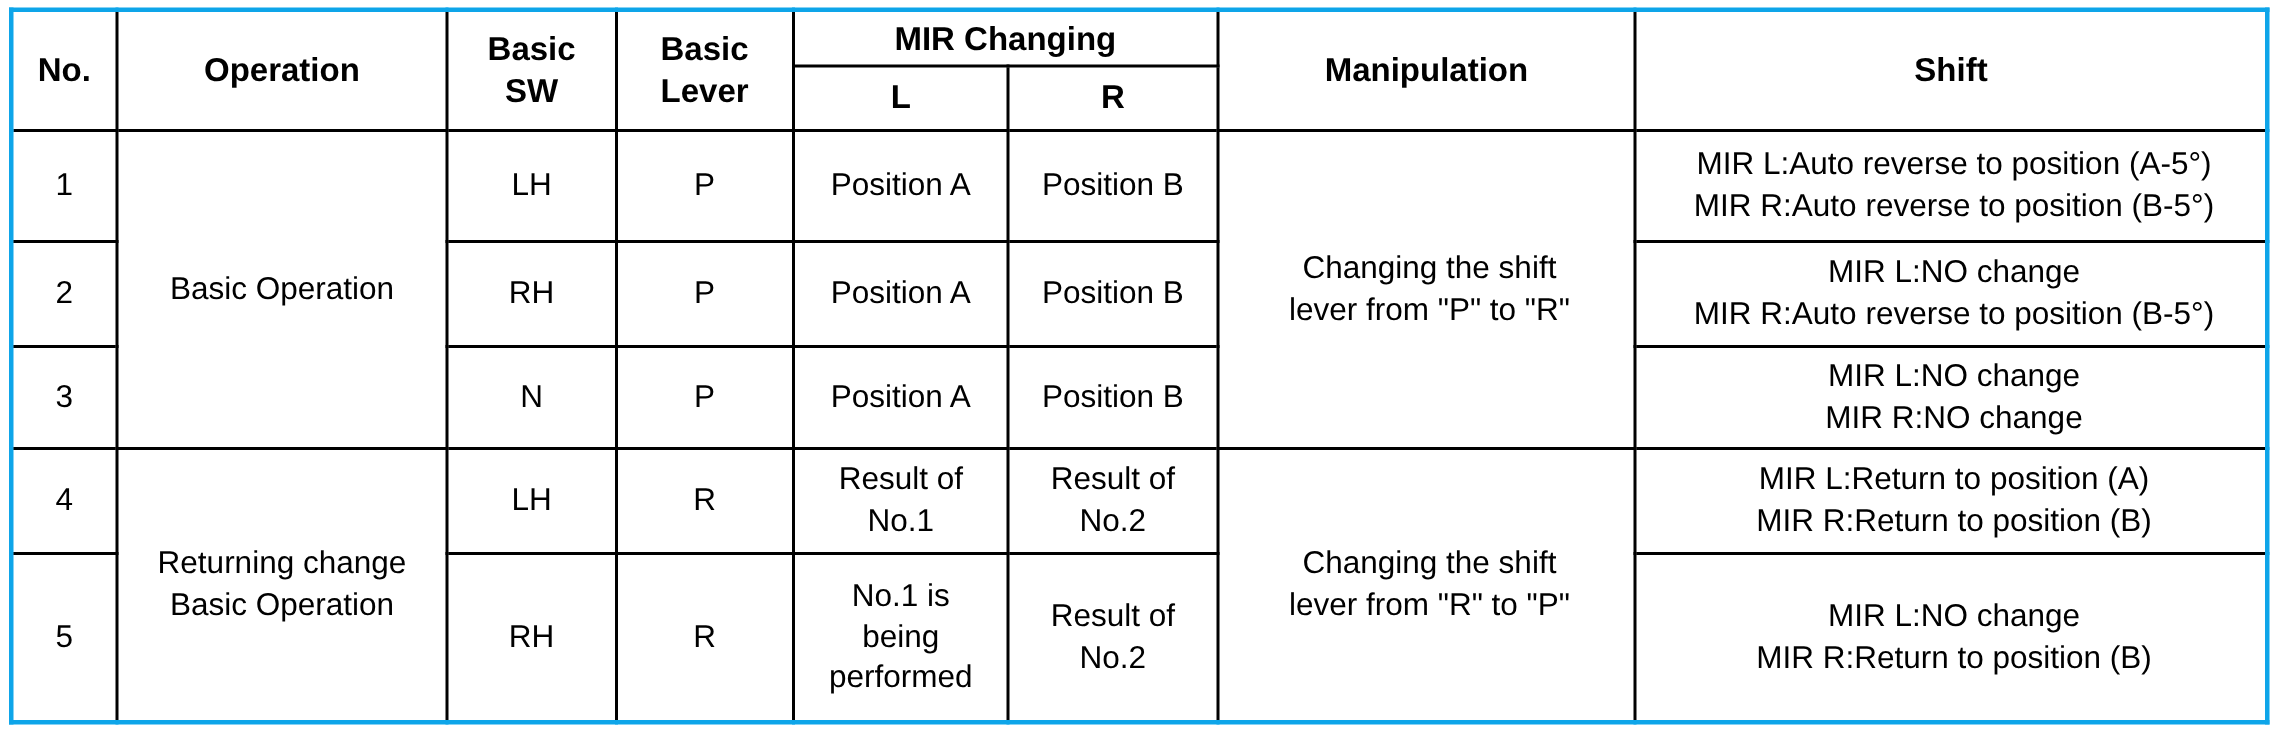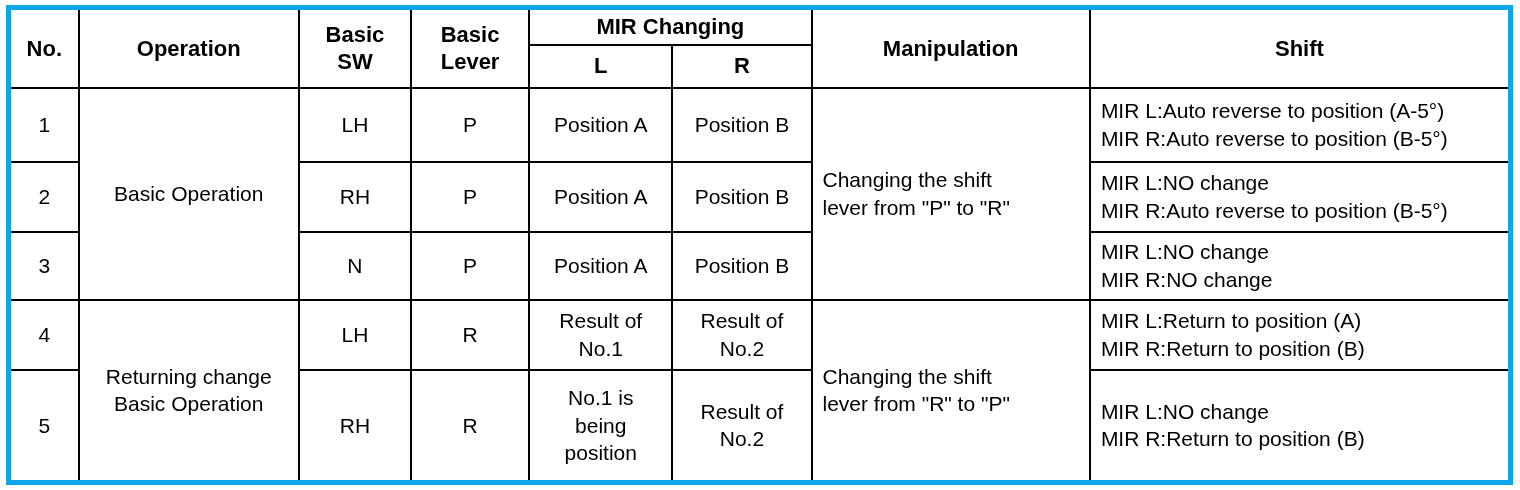"No." table { border: 5px solid #0ea5e9 -> 3px solid #0ea5e9 }
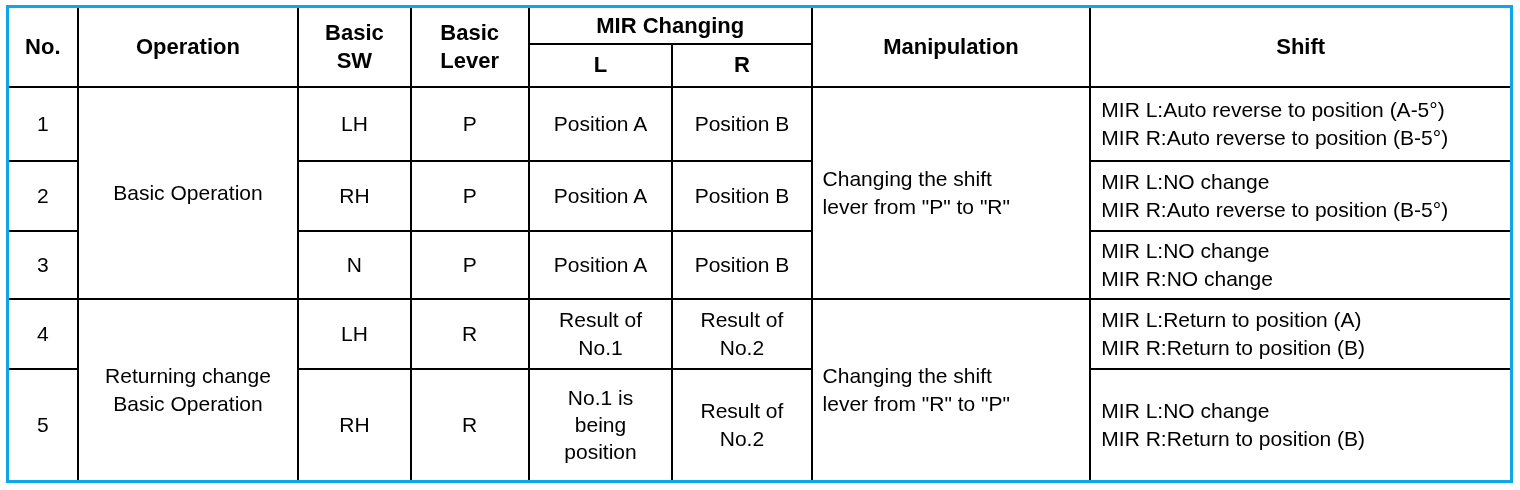"MIR L:Auto reverse to position" td.left-align { text-align: left -> center }
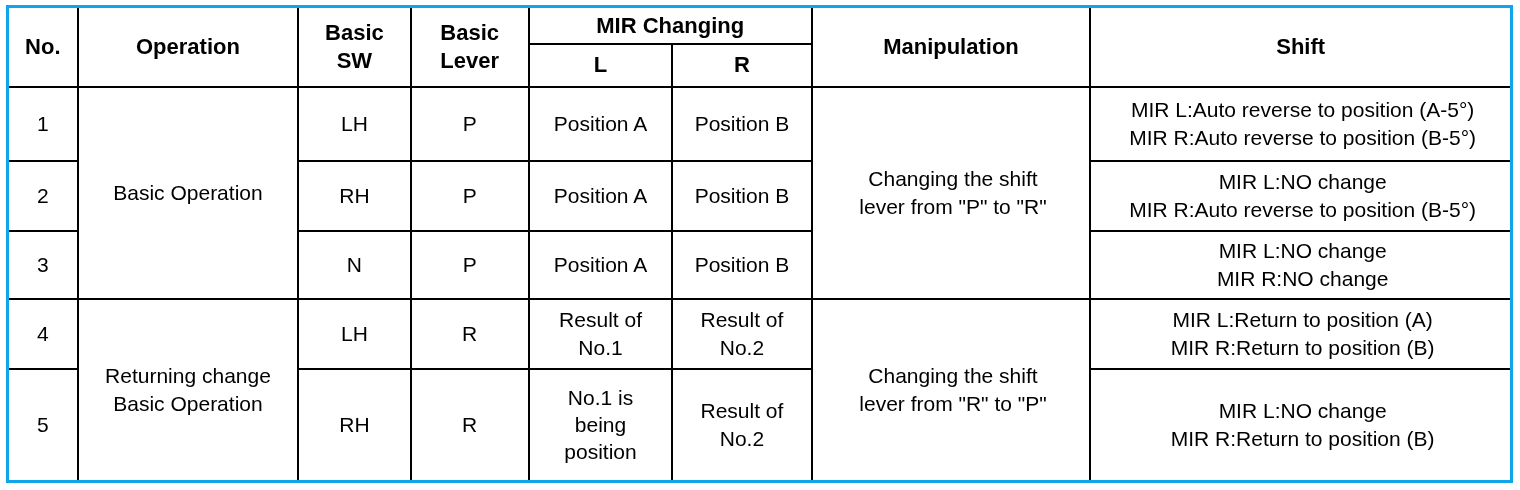"No.1 is" td { text: position -> performed }
